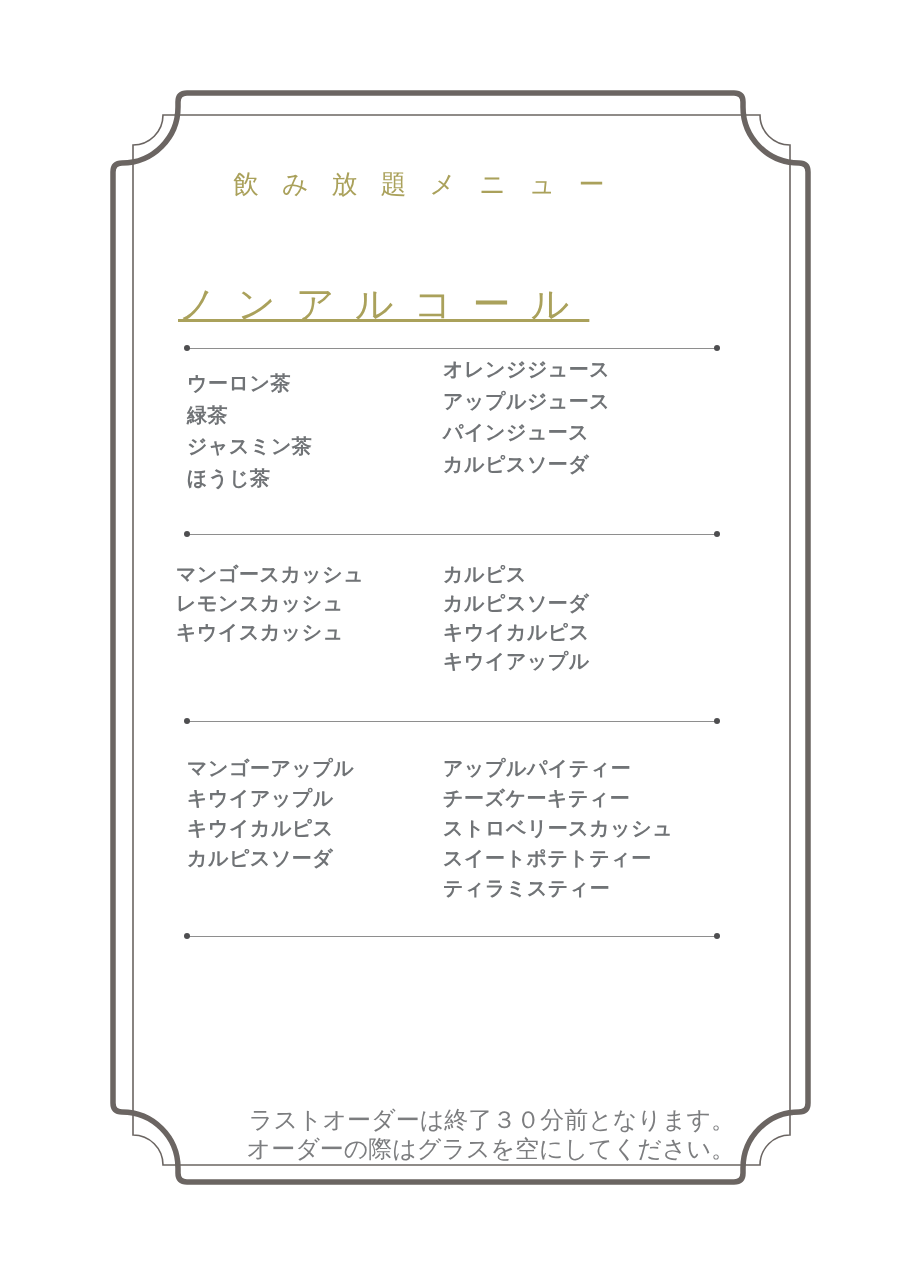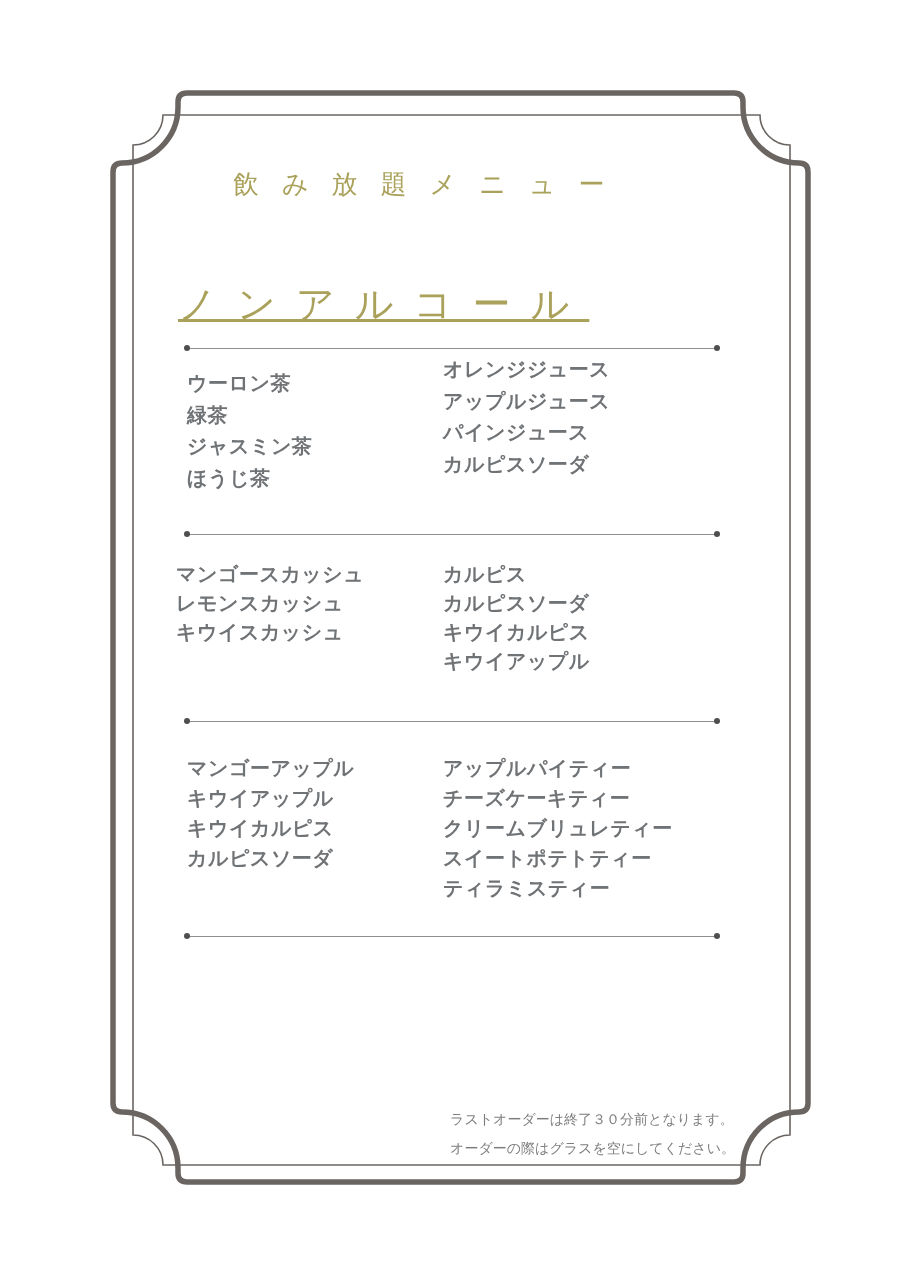"クリームブリュレティー" li { text: クリームブリュレティー -> ストロベリースカッシュ }
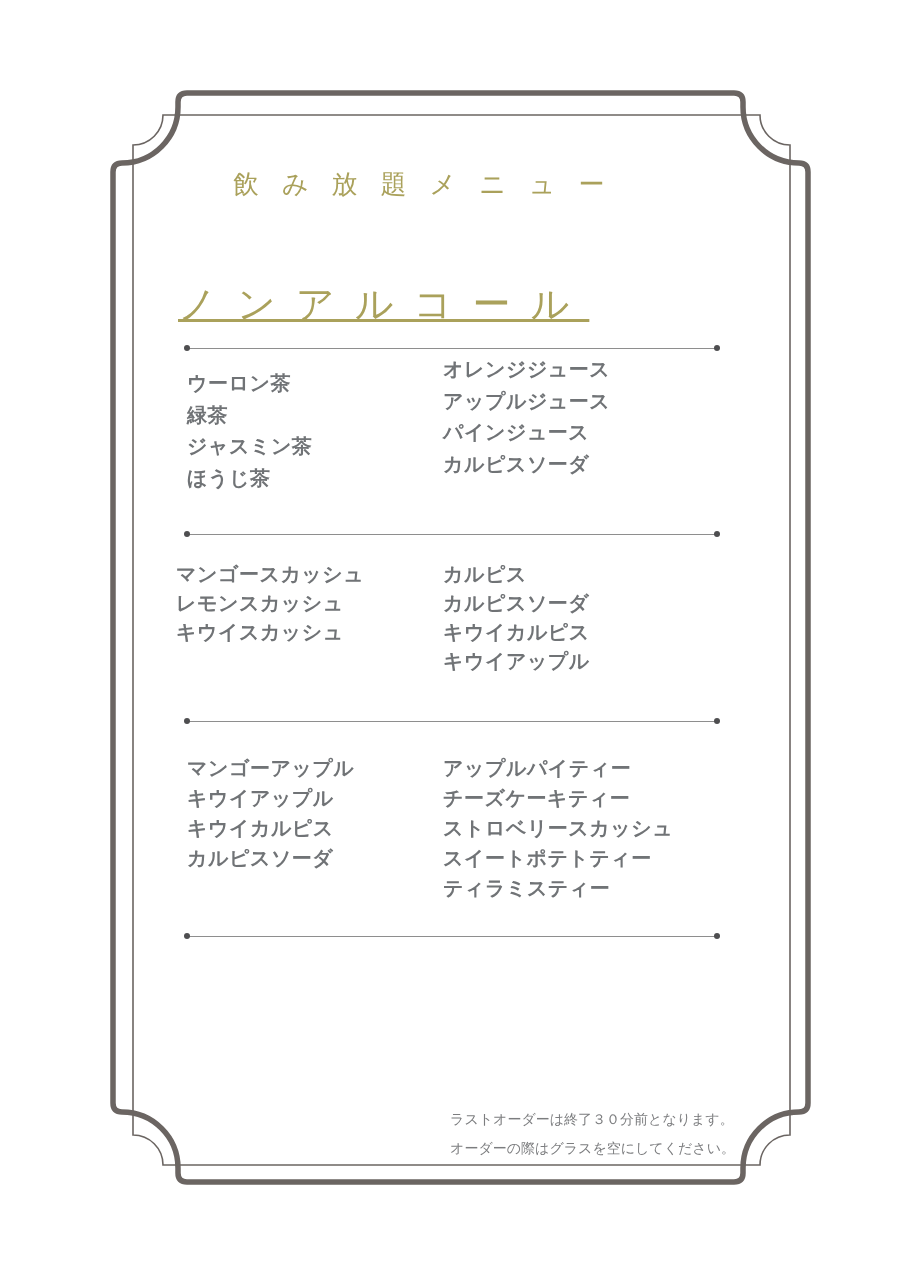"ラストオーダーは終了３０分前となります。" .footer { font-size: 14px -> 24px; text-align: left -> right }
